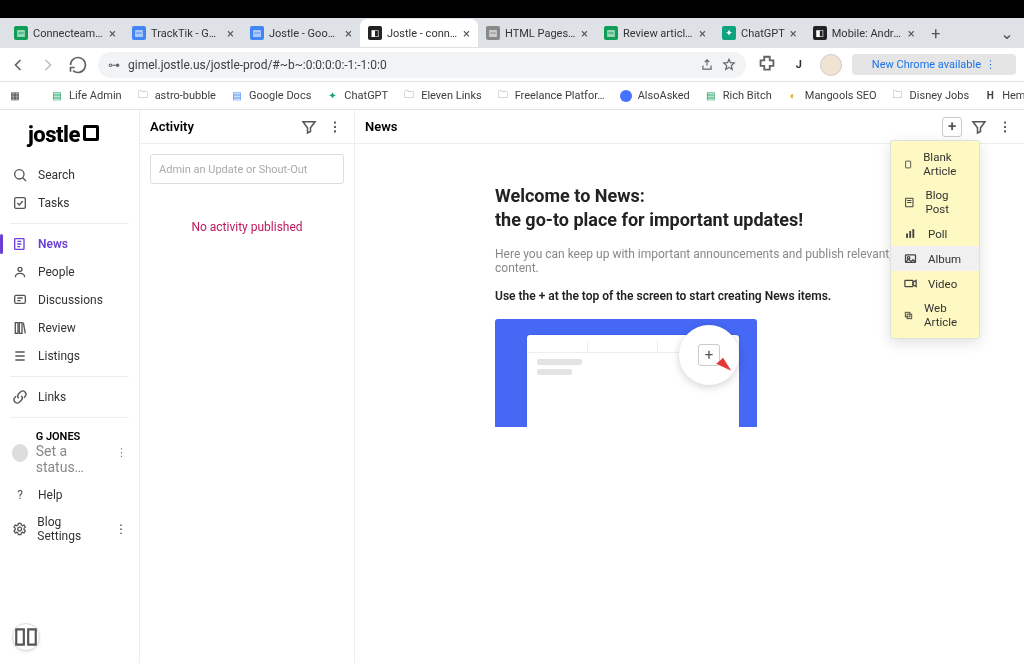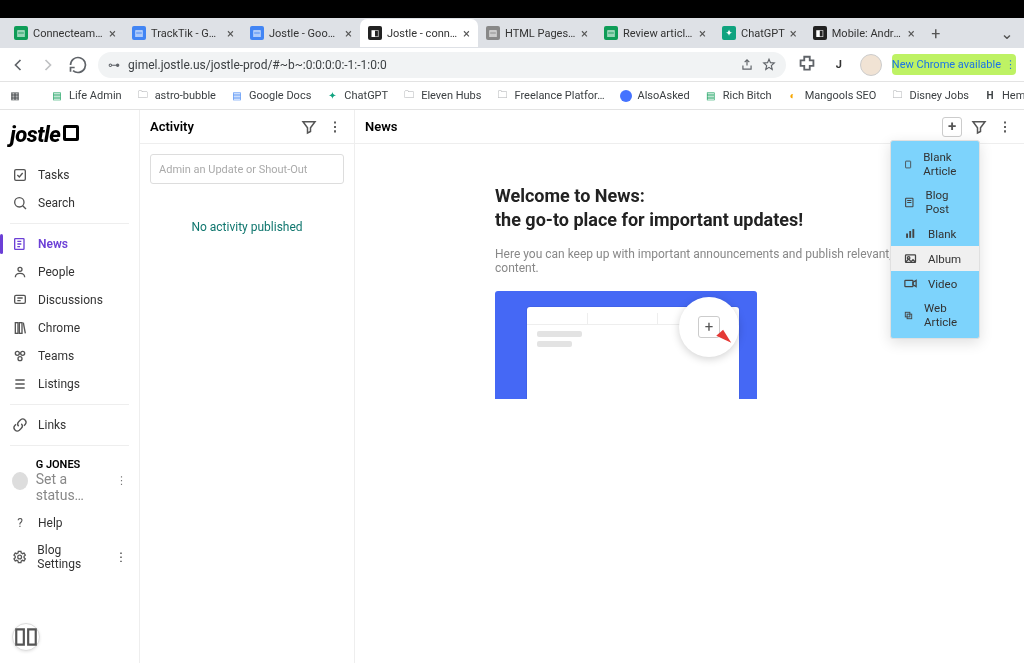"New Chrome available" .chrome-pill { background: #bef264 -> #e5e5e5; padding: 4px 0 -> 4px 20px }
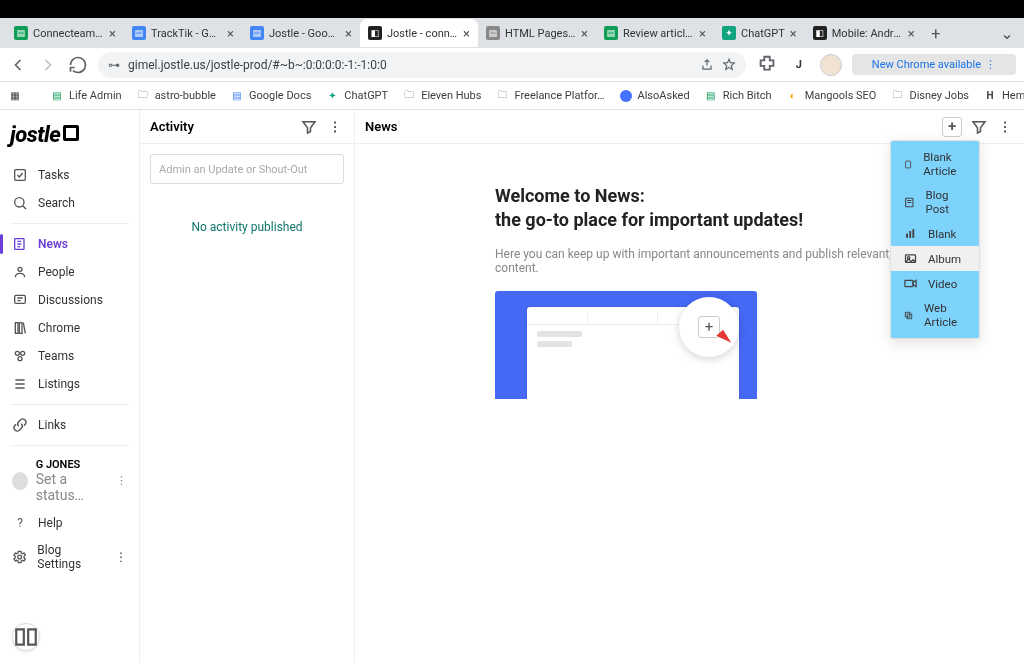"Eleven Hubs" span { text: Hubs -> Links }
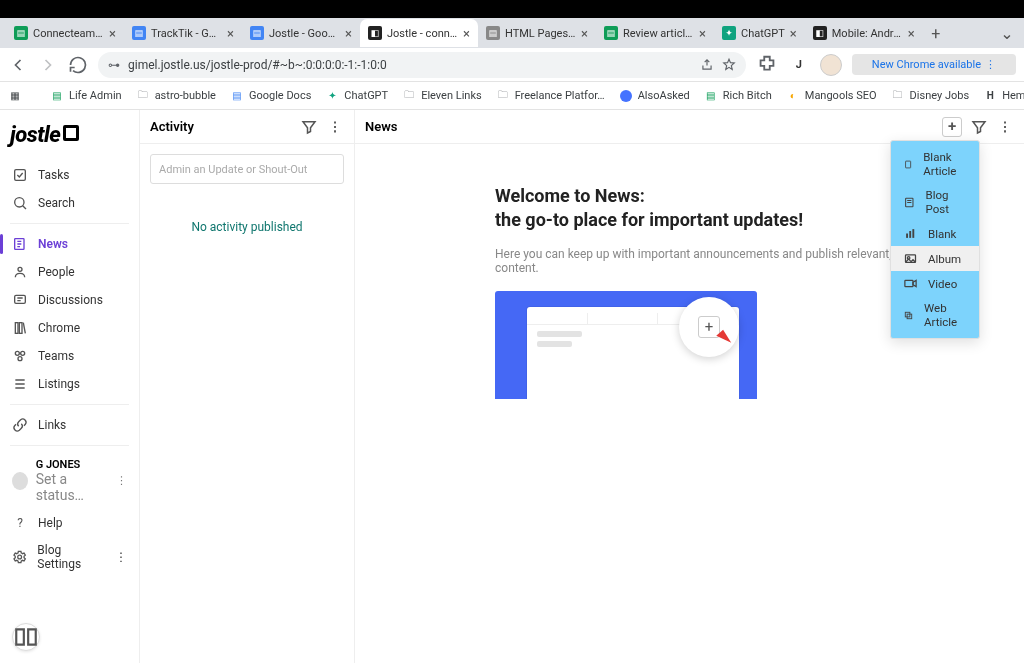"jostle" .logo { font-style: italic -> none; padding: 4px 14px 14px 10px -> 4px 14px 14px 28px }
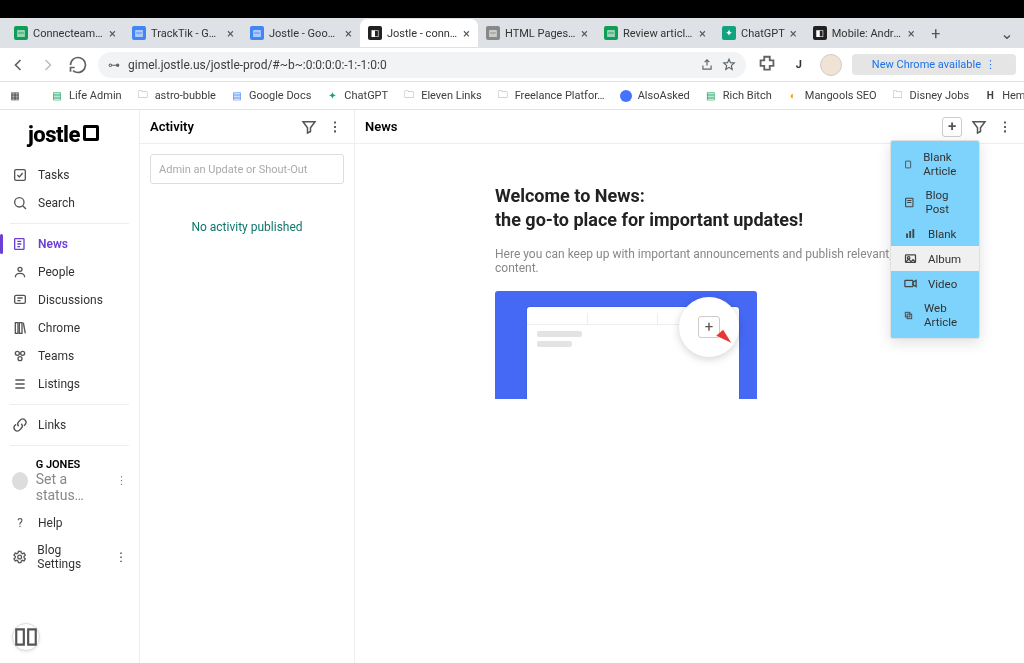"Blank Article" .dropdown { background: #7dd3fc -> #fef9c3 }
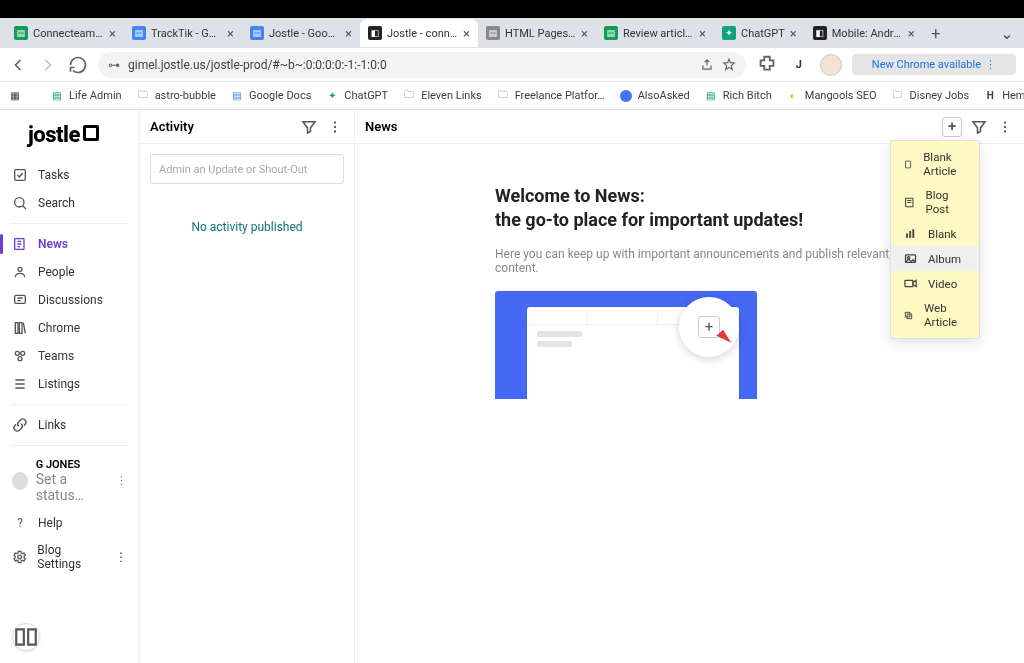"Tasks" div.navitem { order: before "Search" -> after "Search" }
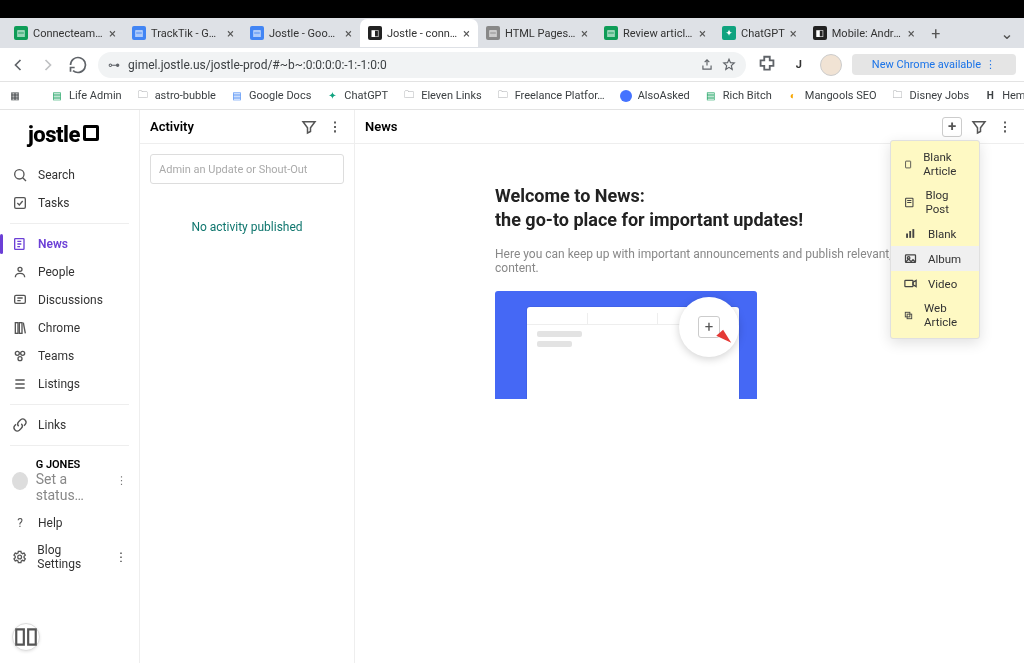"No activity published" .noactivity { color: #0f766e -> #be185d }
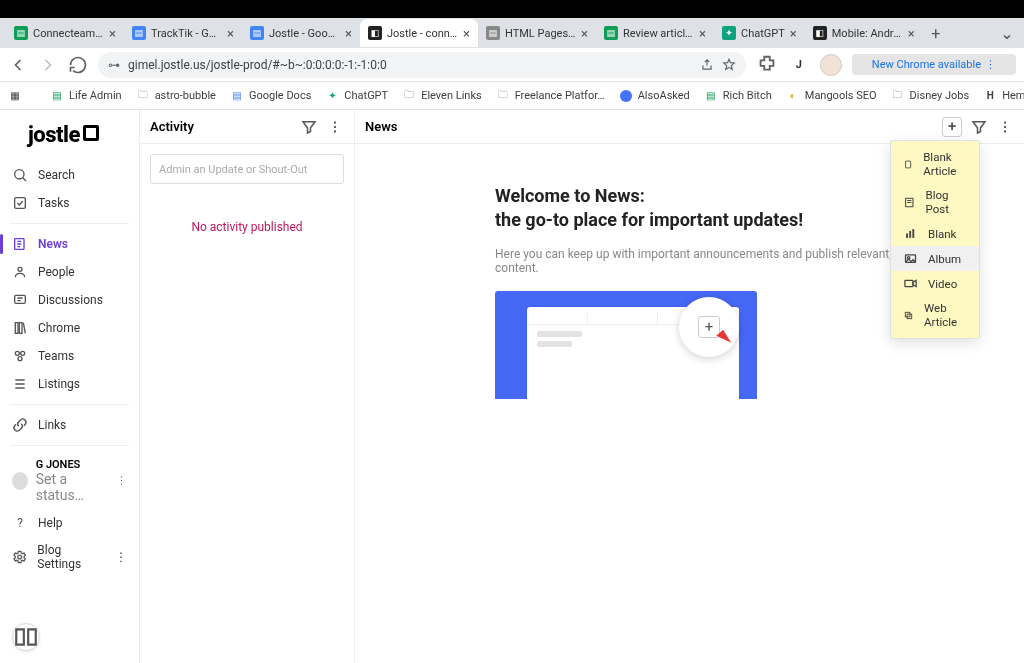"Blank" span { text: Blank -> Poll }
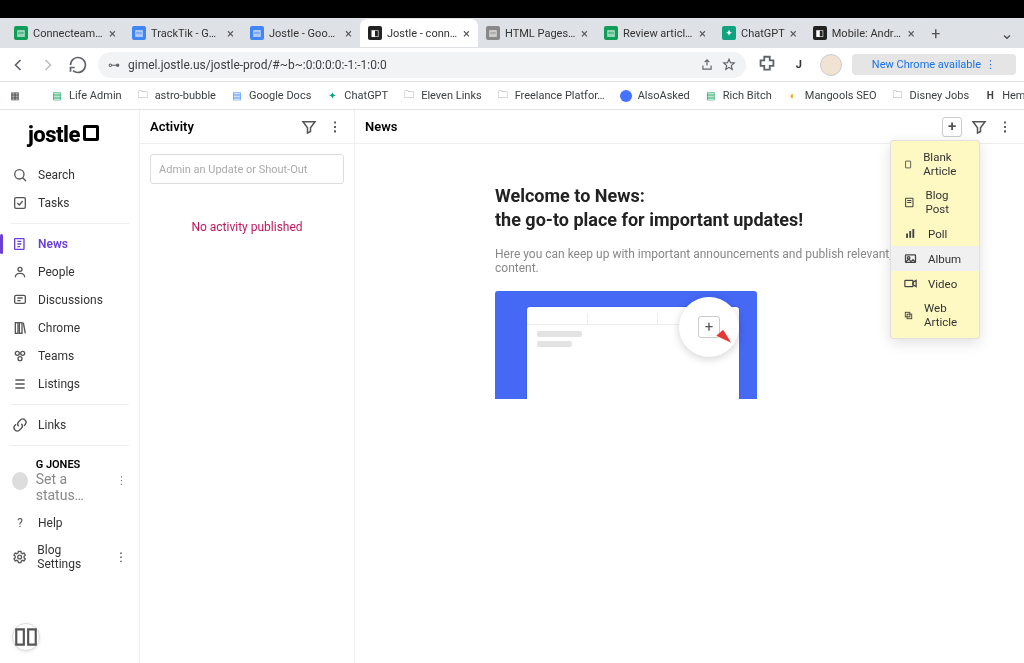"Use the + at the" div.welcome-bold { html: none -> <div>Use the + at the top of the screen to start creating News items.</div> }
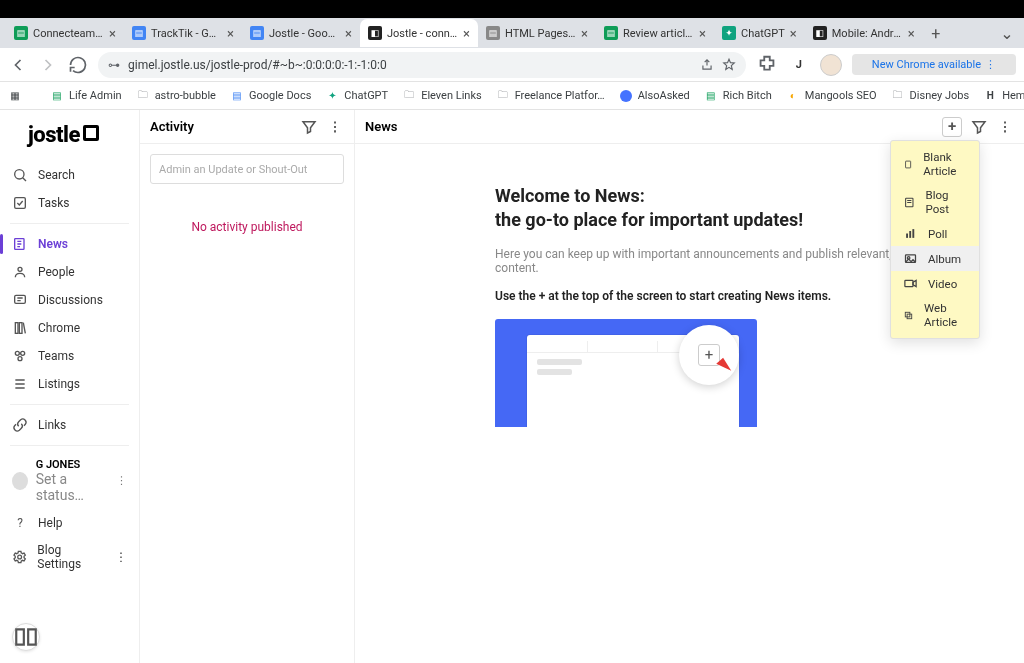"Chrome" span { text: Chrome -> Review }
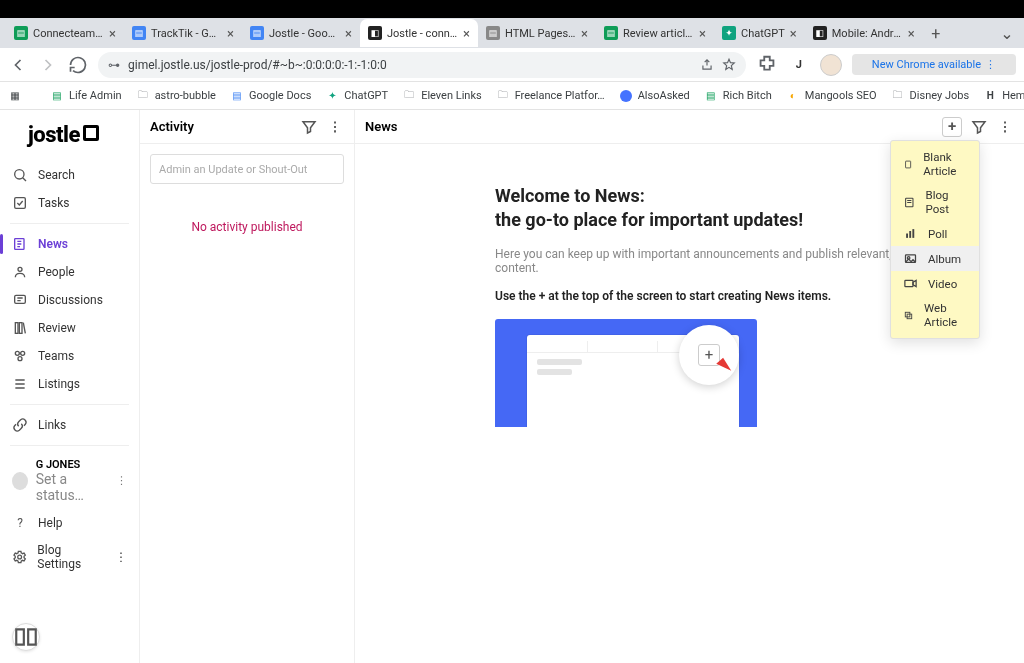"Teams" div.navitem { html: <div> <span> <svg> <circle></circle> <circle></circle> <circle></circle> </svg> </span> <span>Teams</span> </div> -> none }
